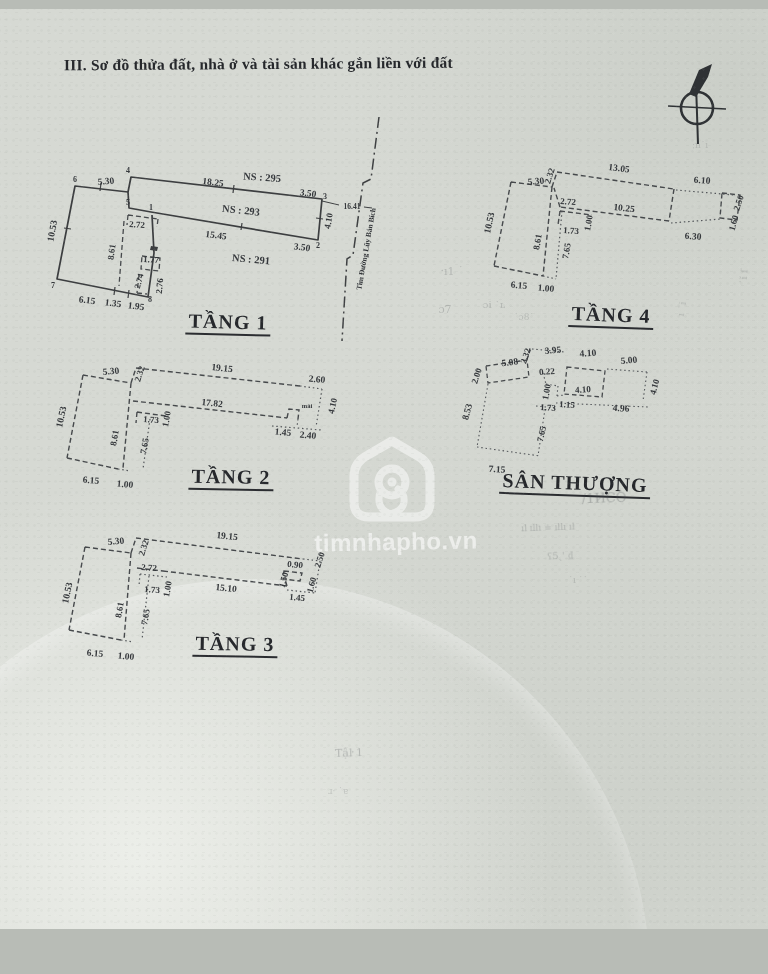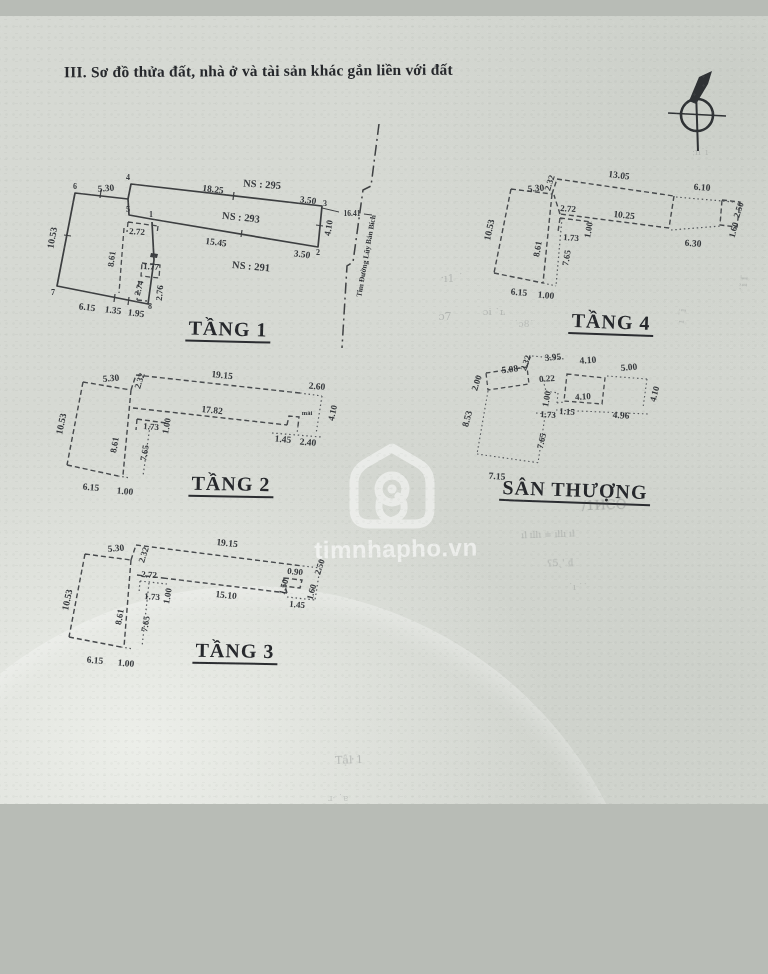"III. Sơ đồ thửa đất," .page { height: 788px -> 920px; margin: 16px auto -> 9px auto }
